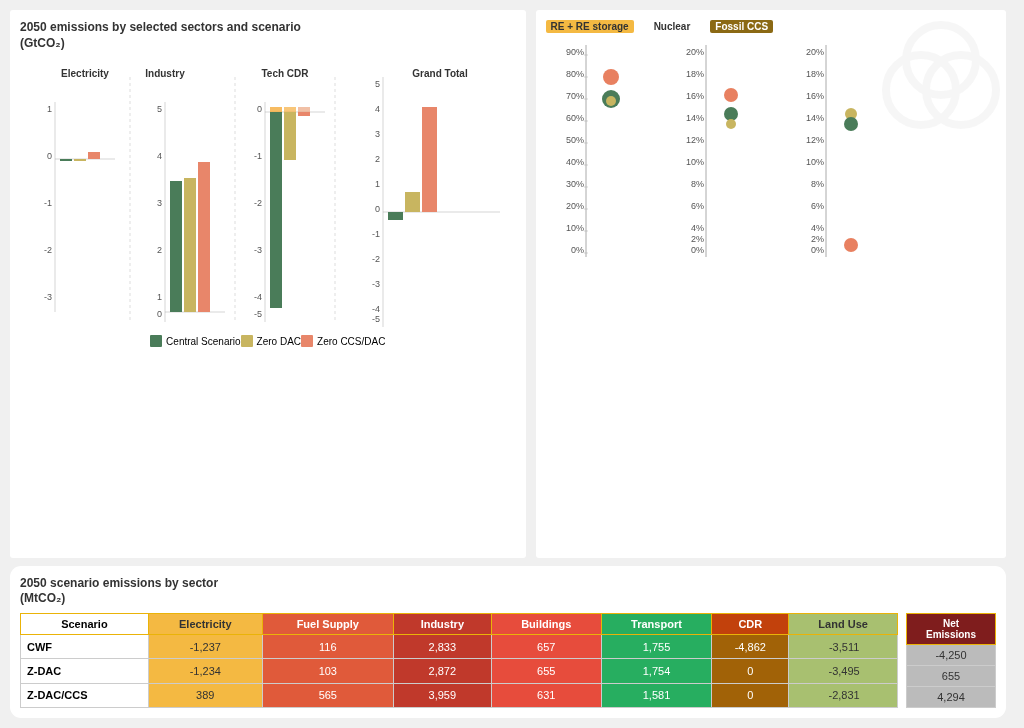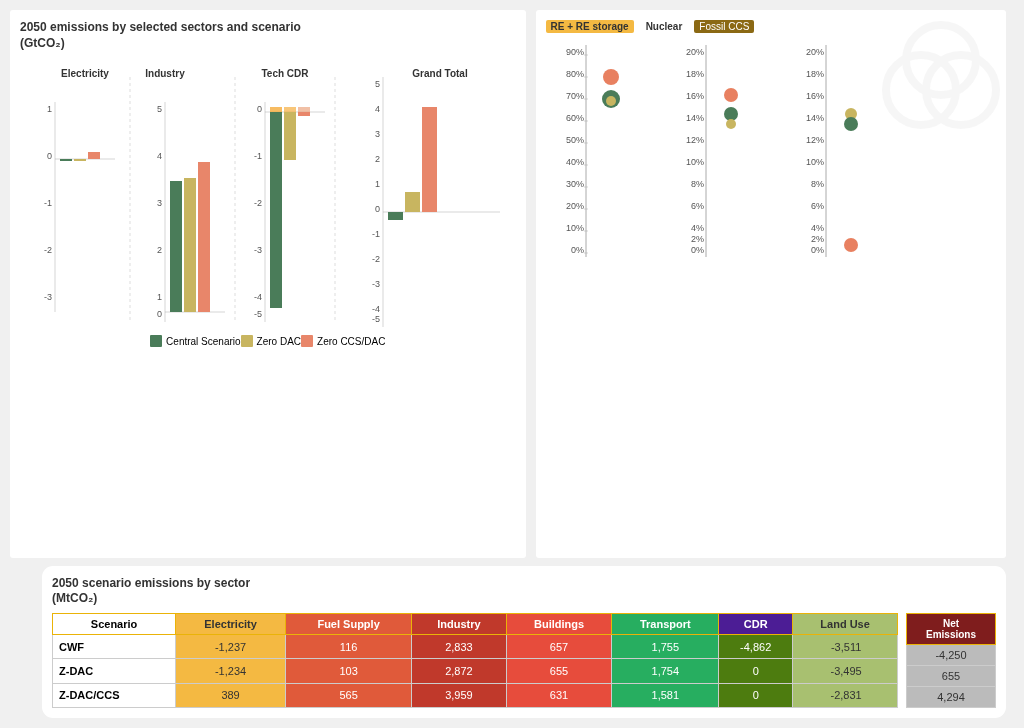"RE + RE storage" .right-legend { gap: 12px -> 20px }
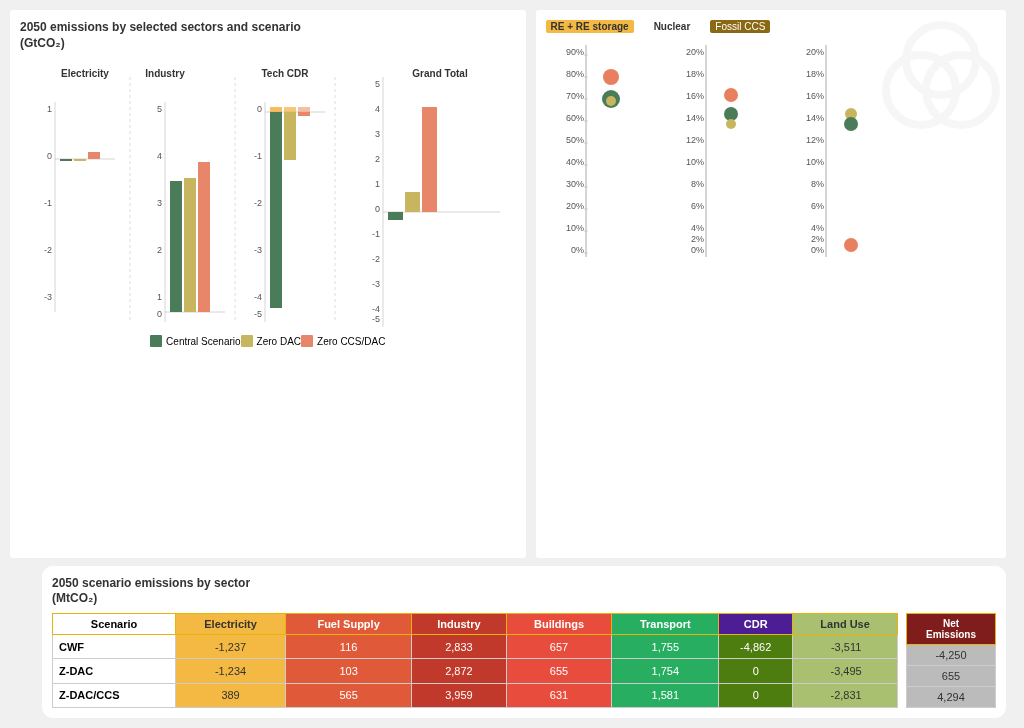"Fossil CCS" .fossil-badge { font-weight: normal -> bold }
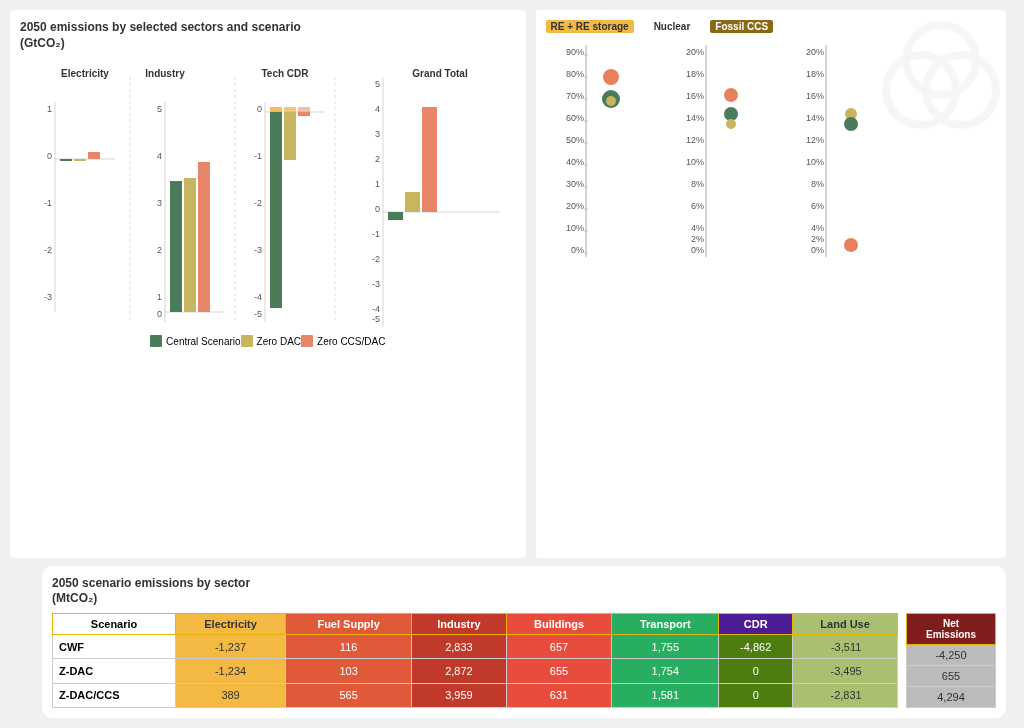"2050 scenario emissions by sector" .bottom-panel { margin-left: 32px -> none }
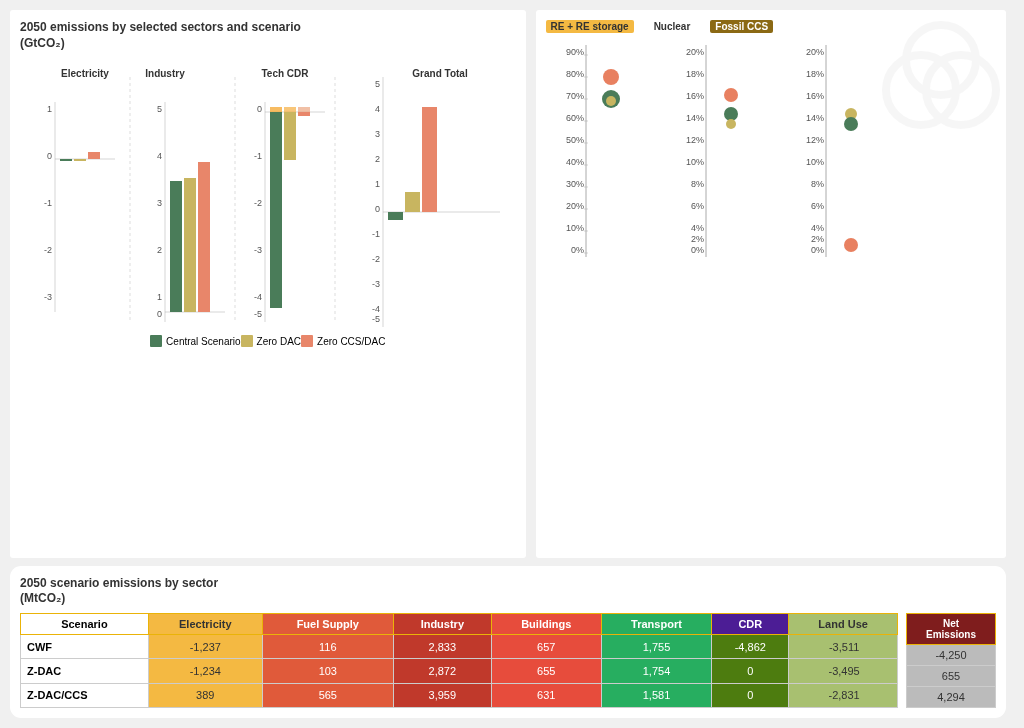"CDR" .header-cdr { background: #4c1d95 -> #c2410c }
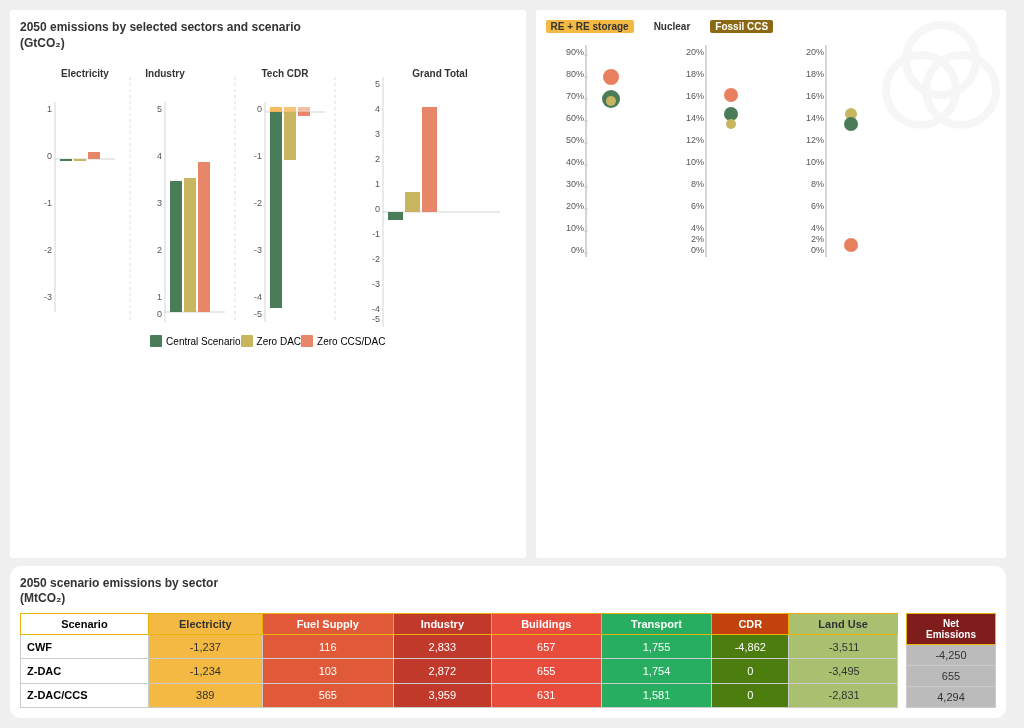"-4,862" .col-cdr { background: #4d7c0f -> #a16207 }
